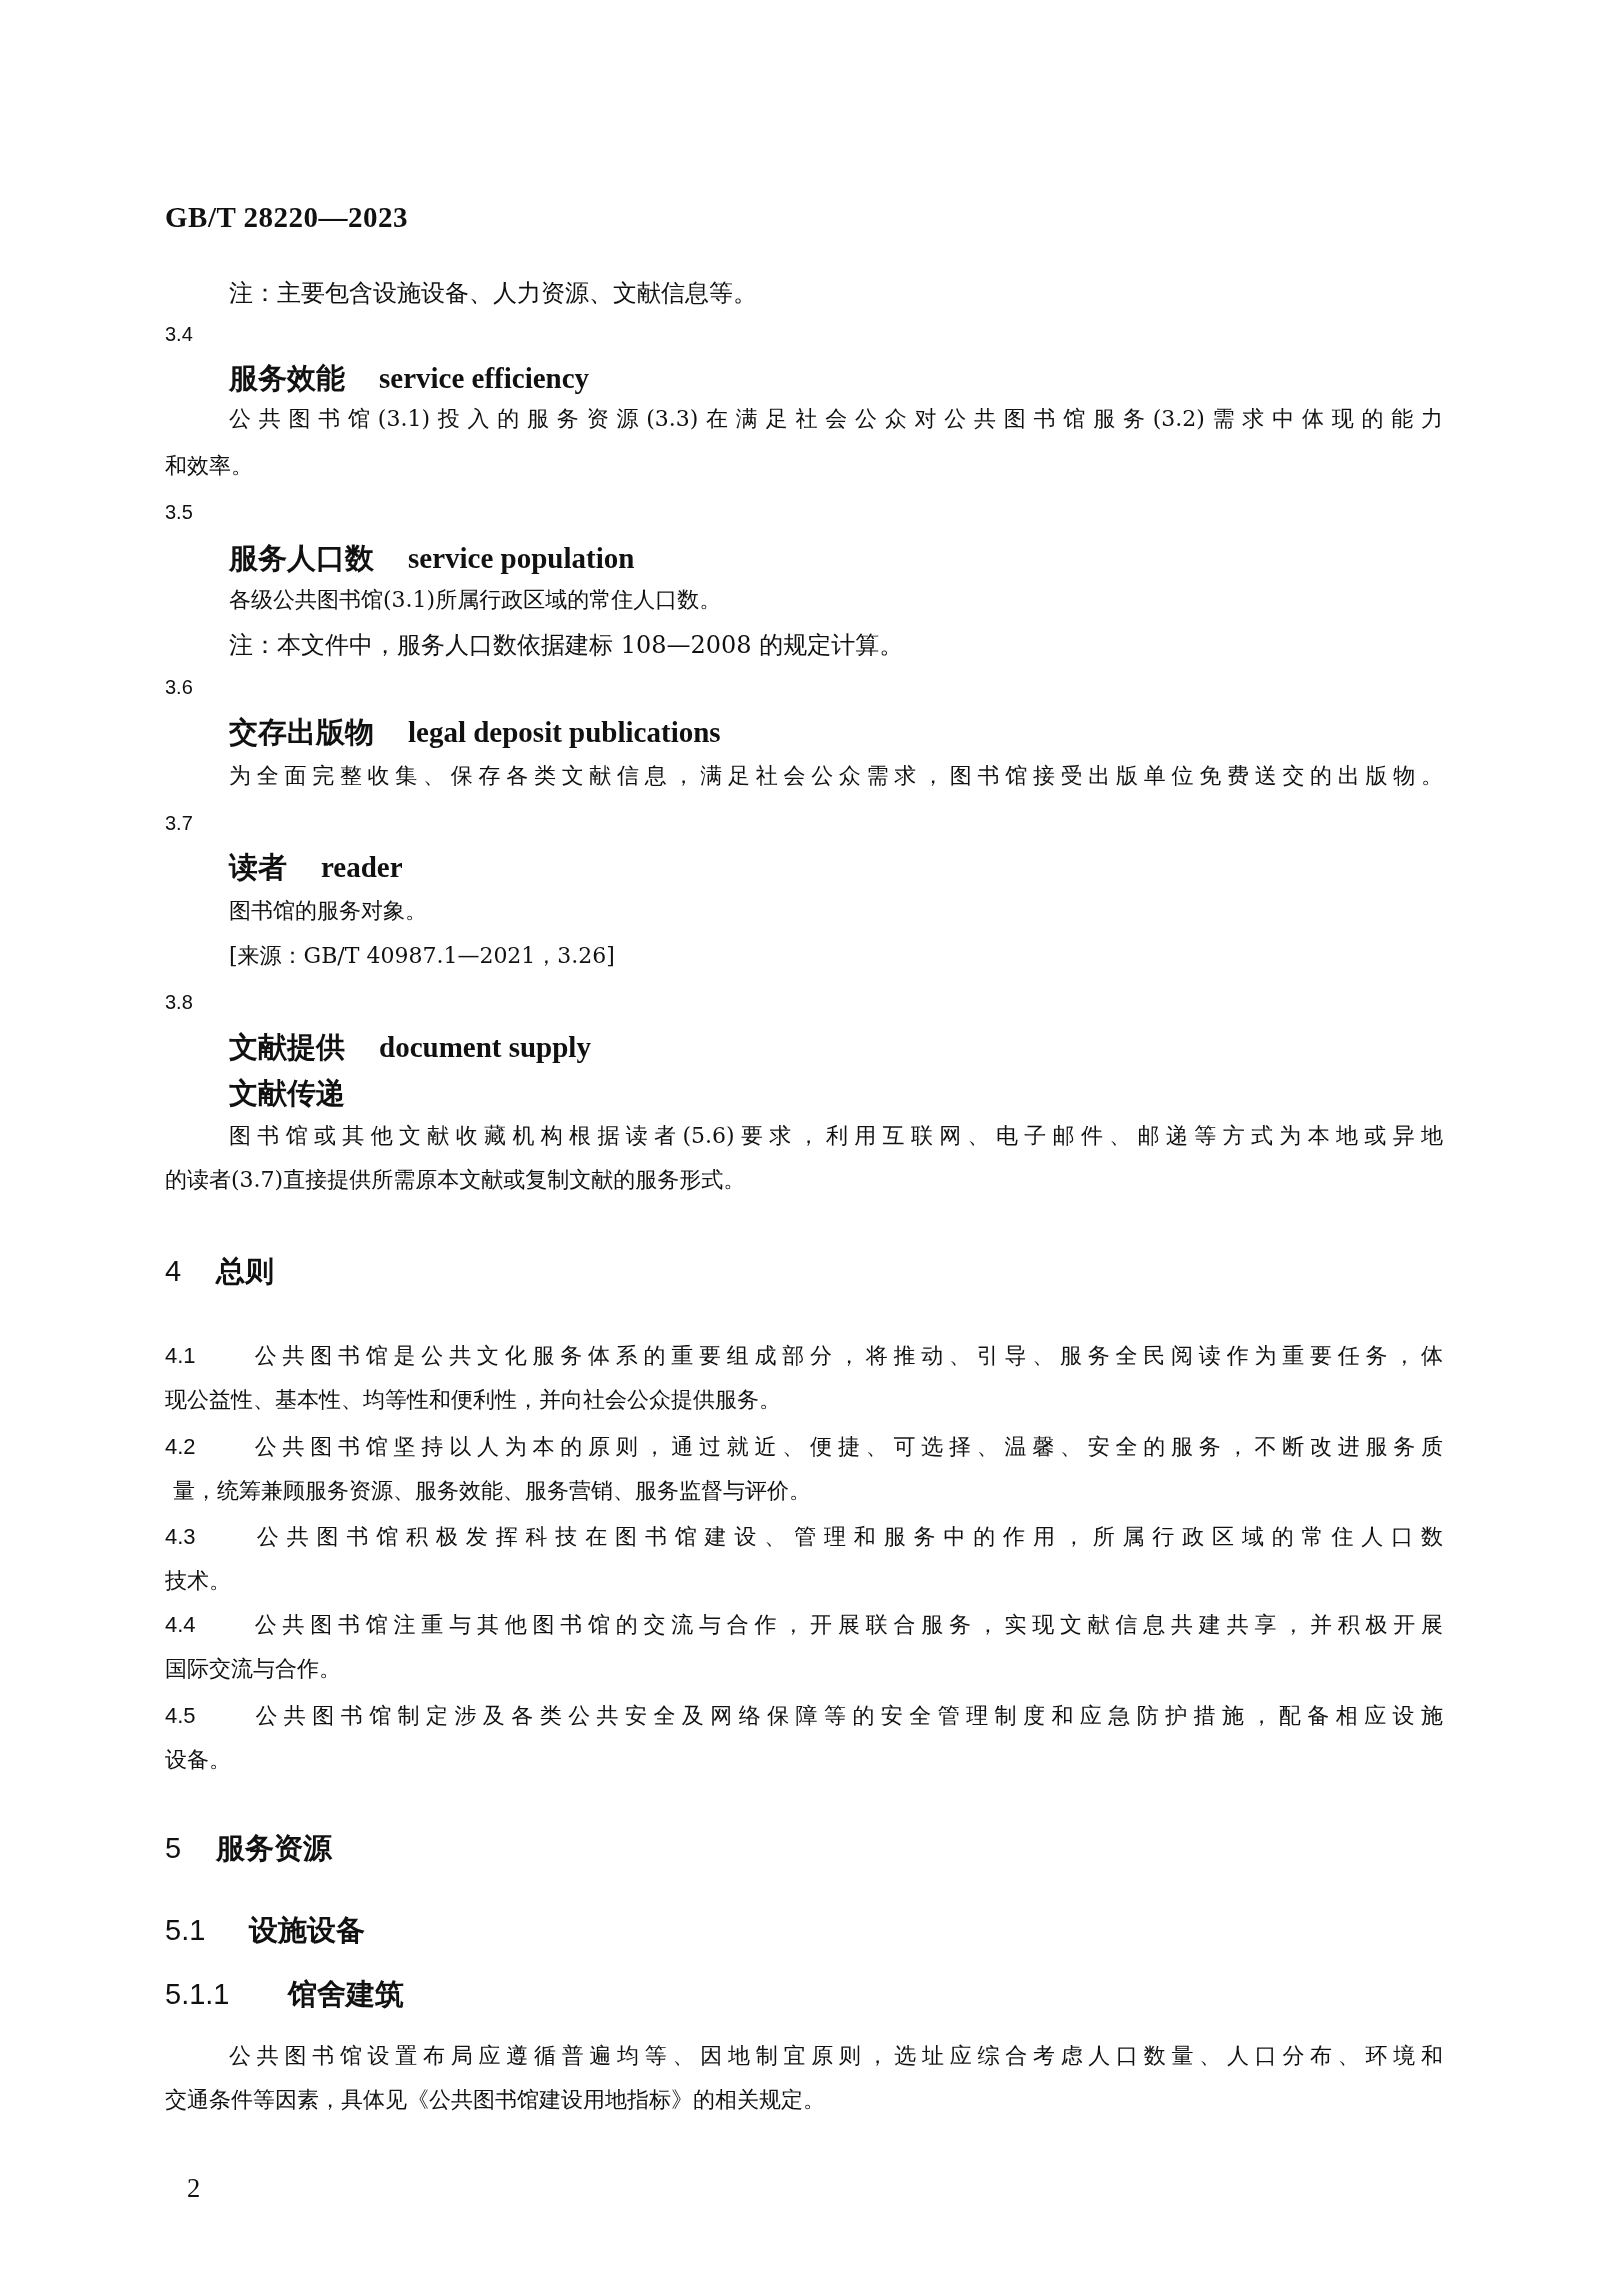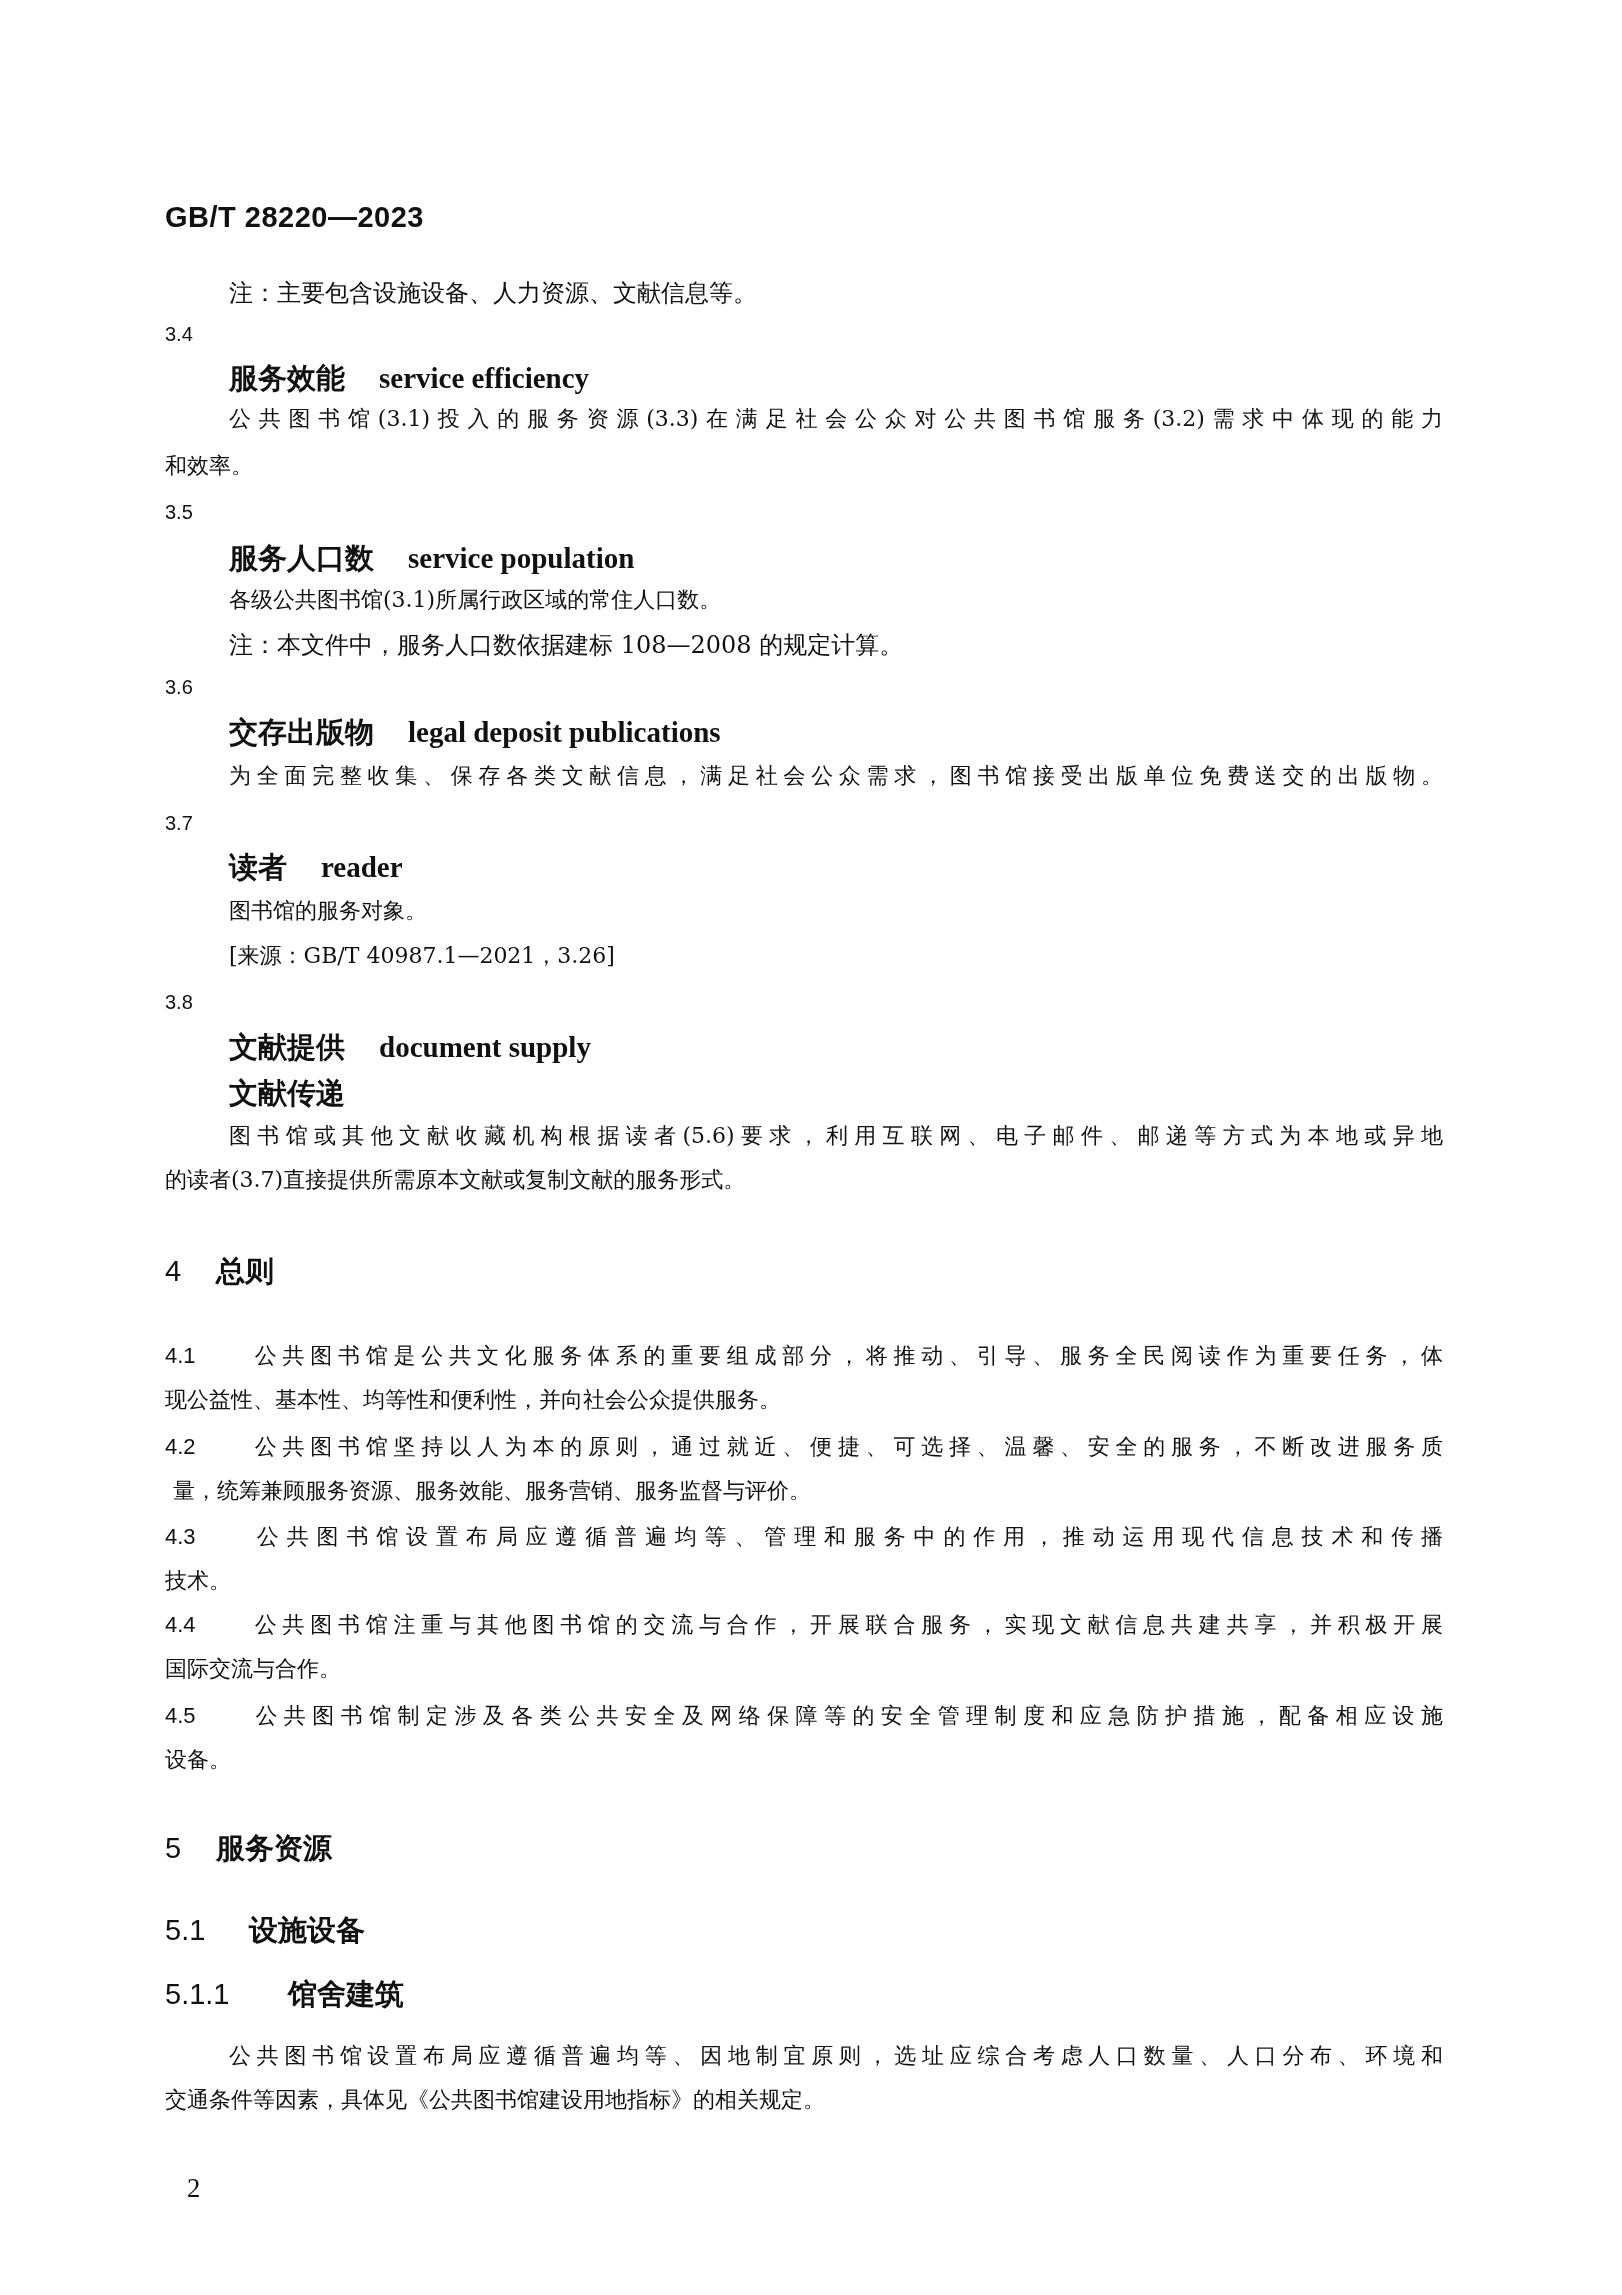"GB/T 28220—2023" .hdr { font-family: Liberation Sans, sans-serif -> Liberation Serif, serif }
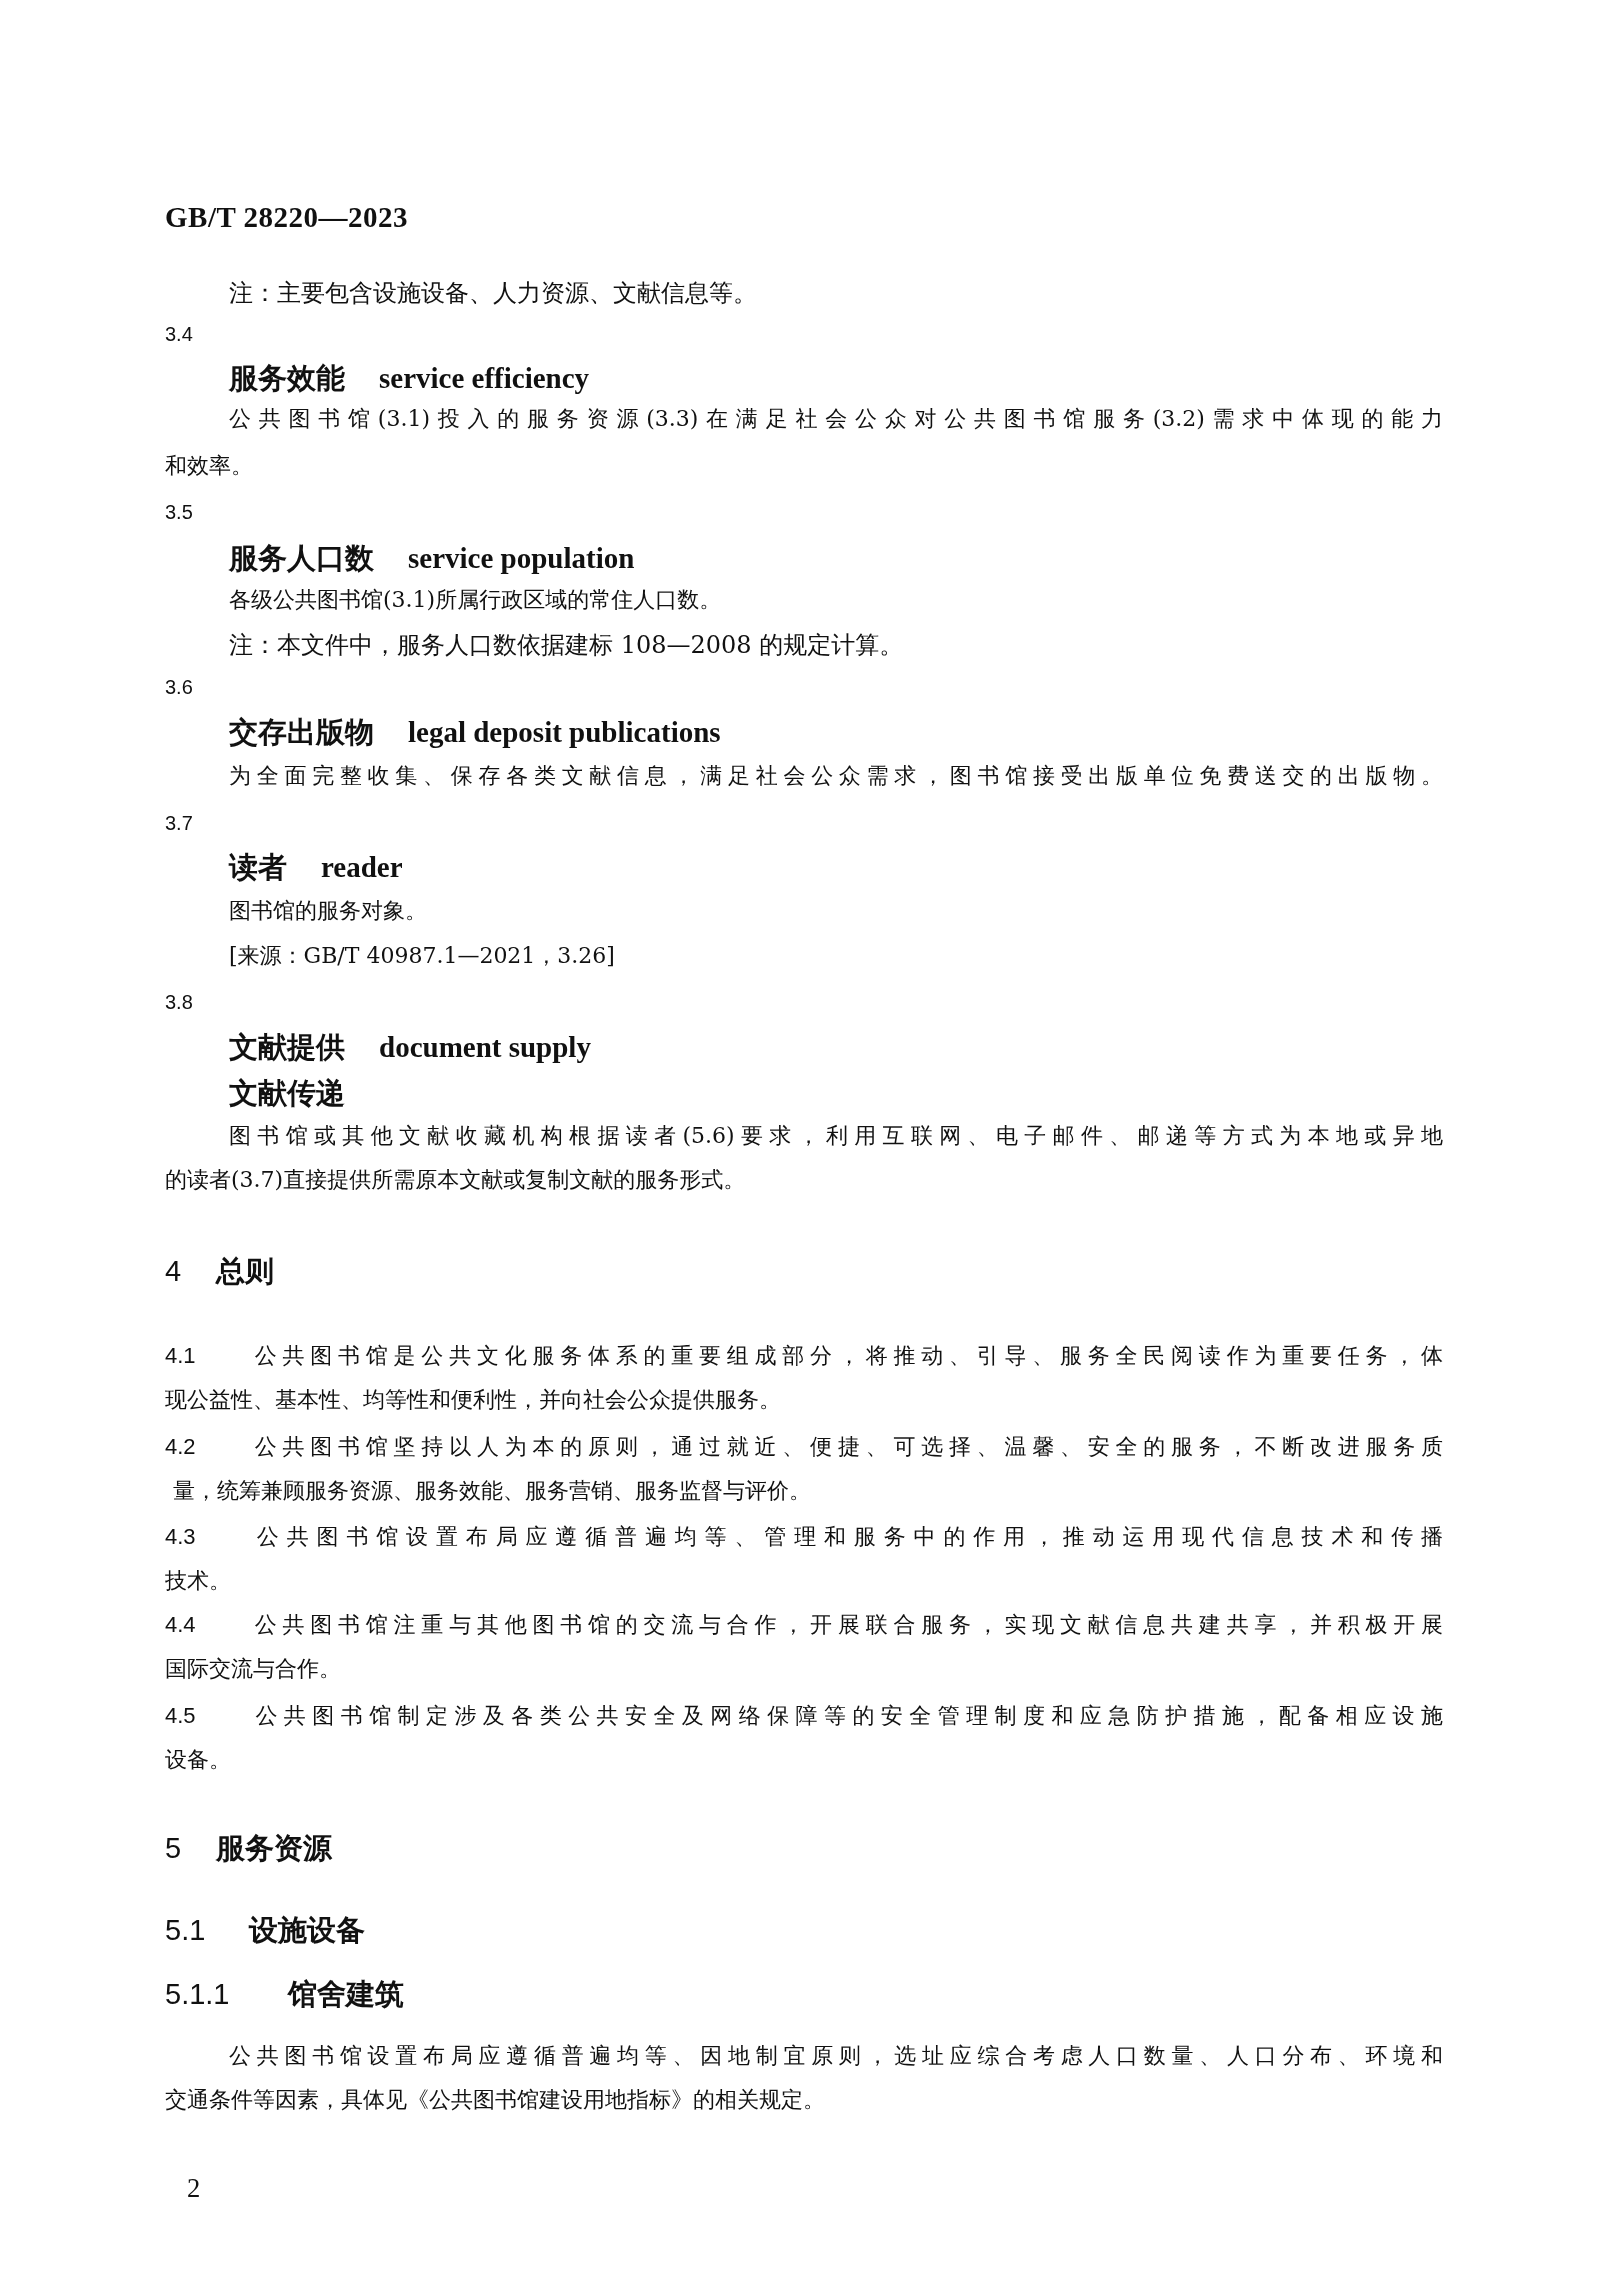"公共图书馆设置布局应遵循普遍均等、管理和服务中的作用，推动运用现代信息技术和传播" span { text: 设置布局应遵循普遍均等、管理和服务中的作用，推动运用现代信息技术和传播 -> 积极发挥科技在图书馆建设、管理和服务中的作用，所属行政区域的常住人口数 }
